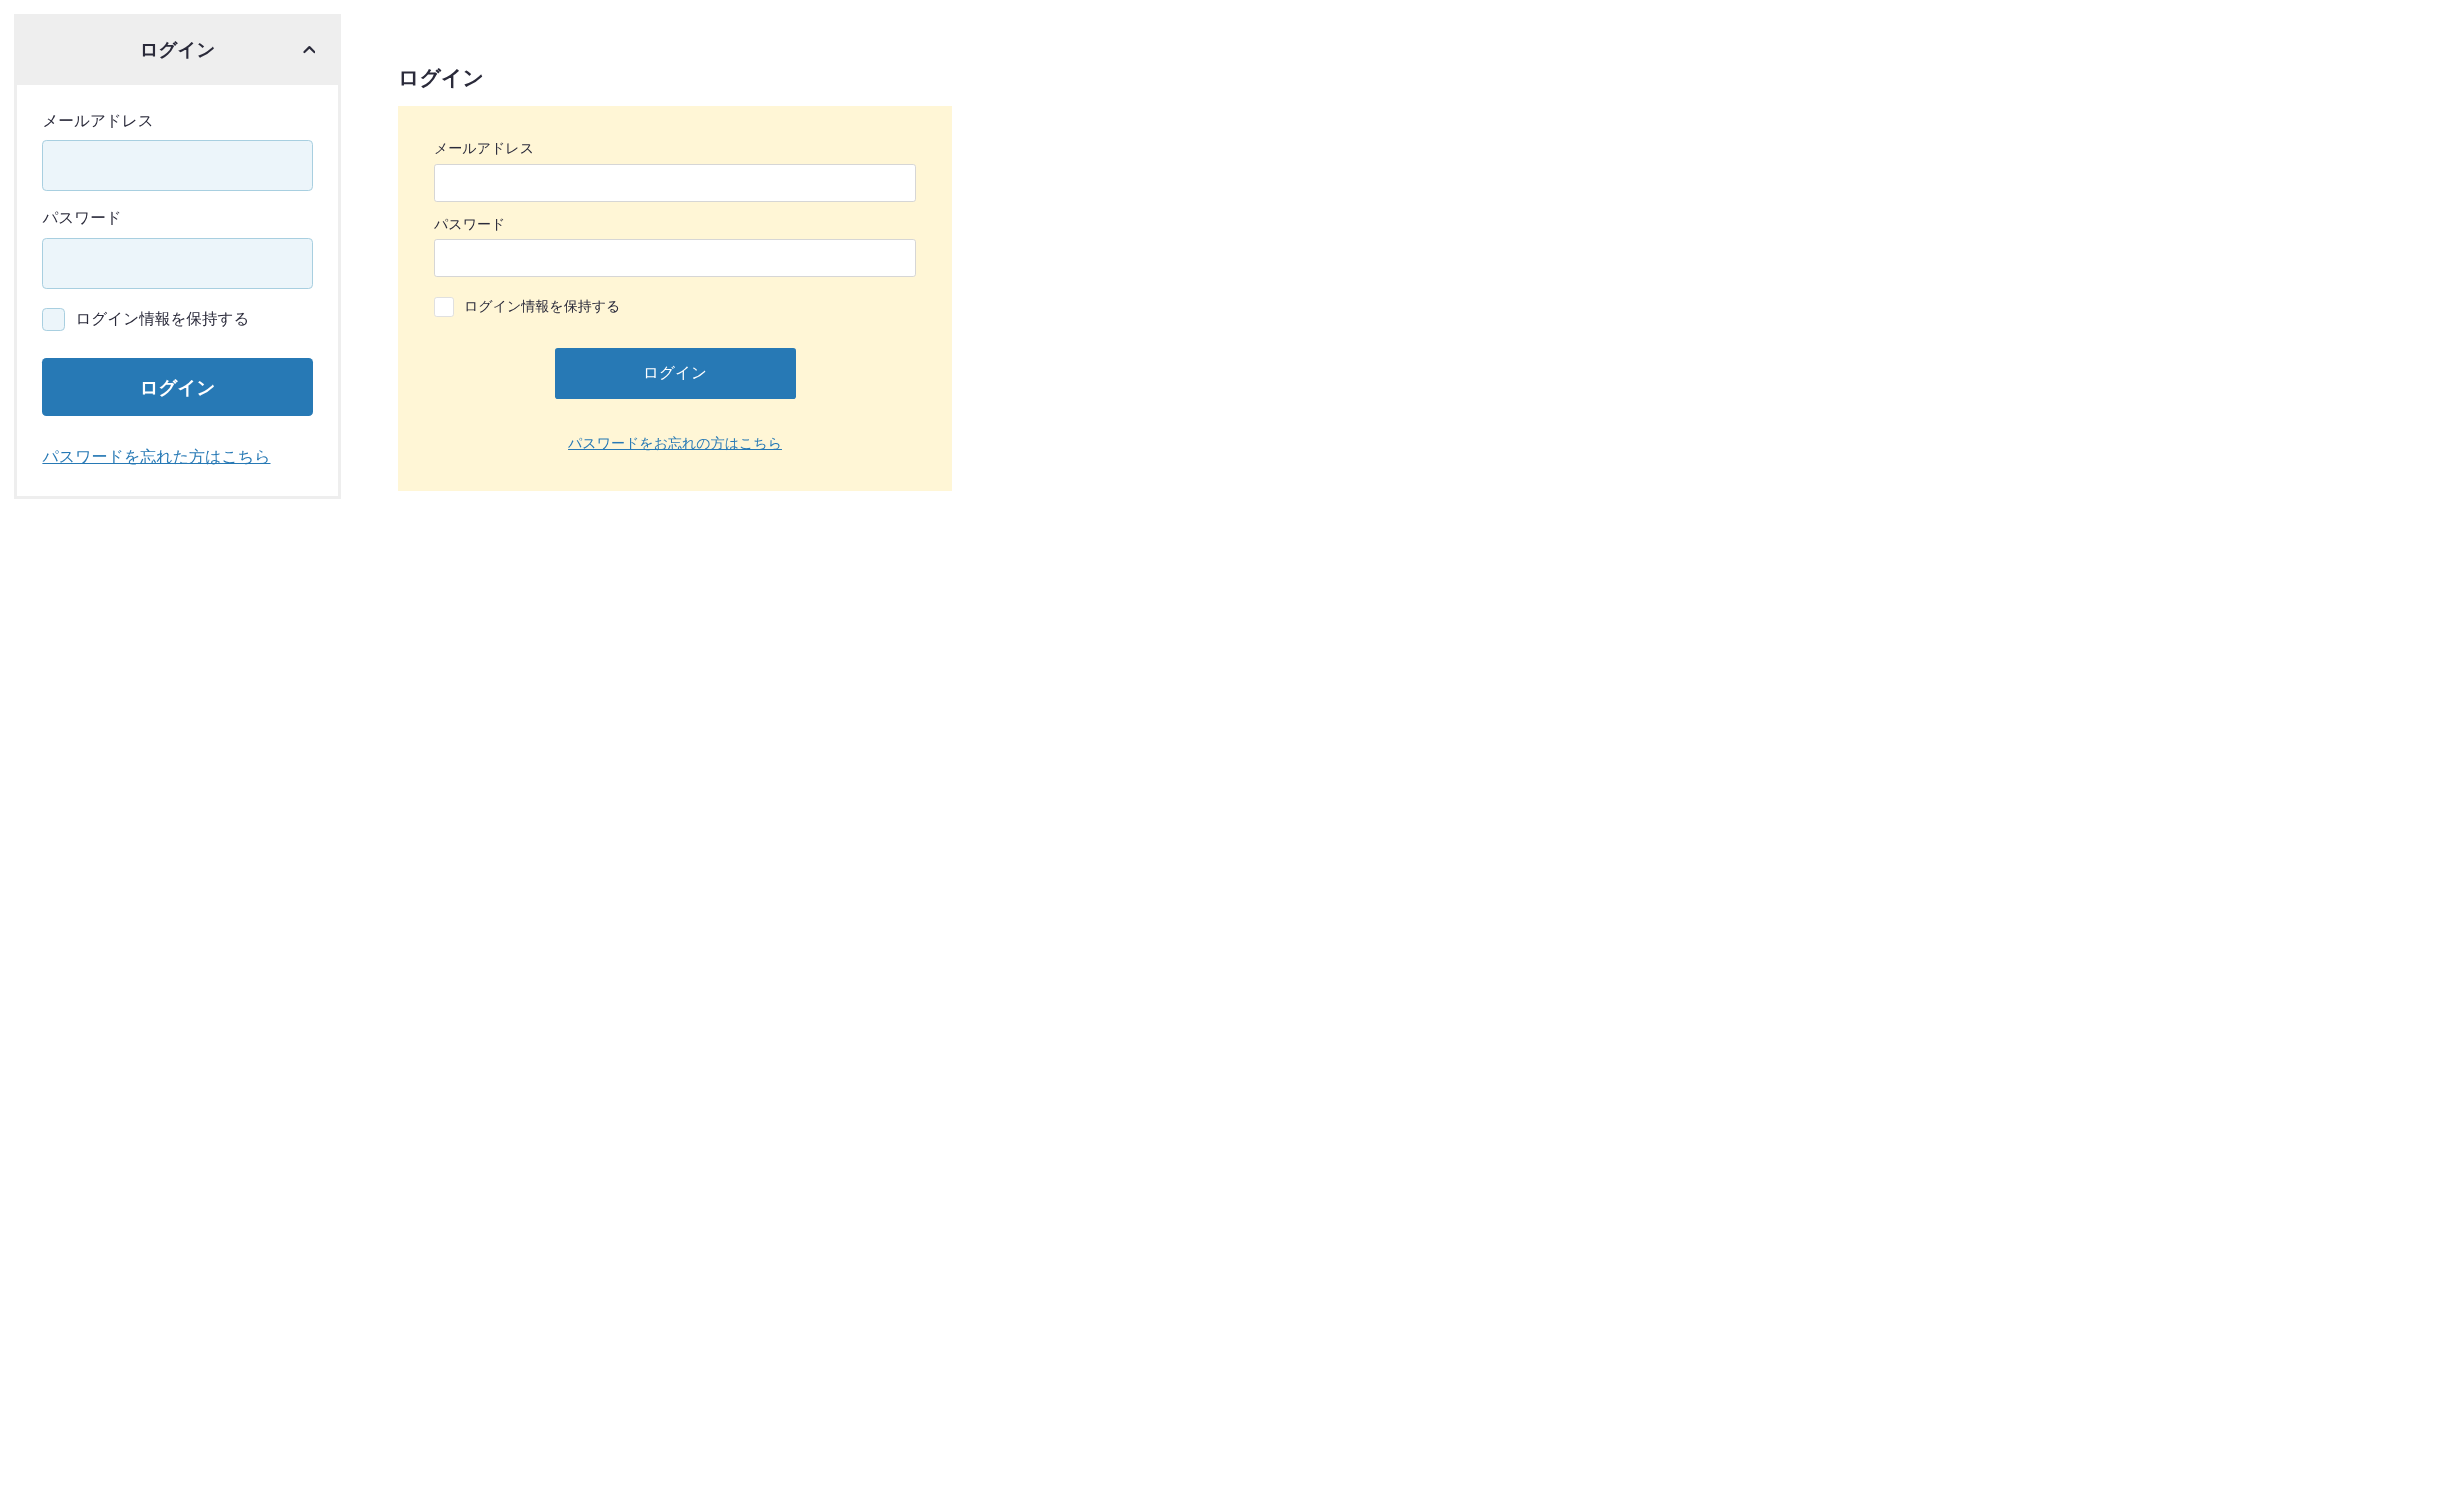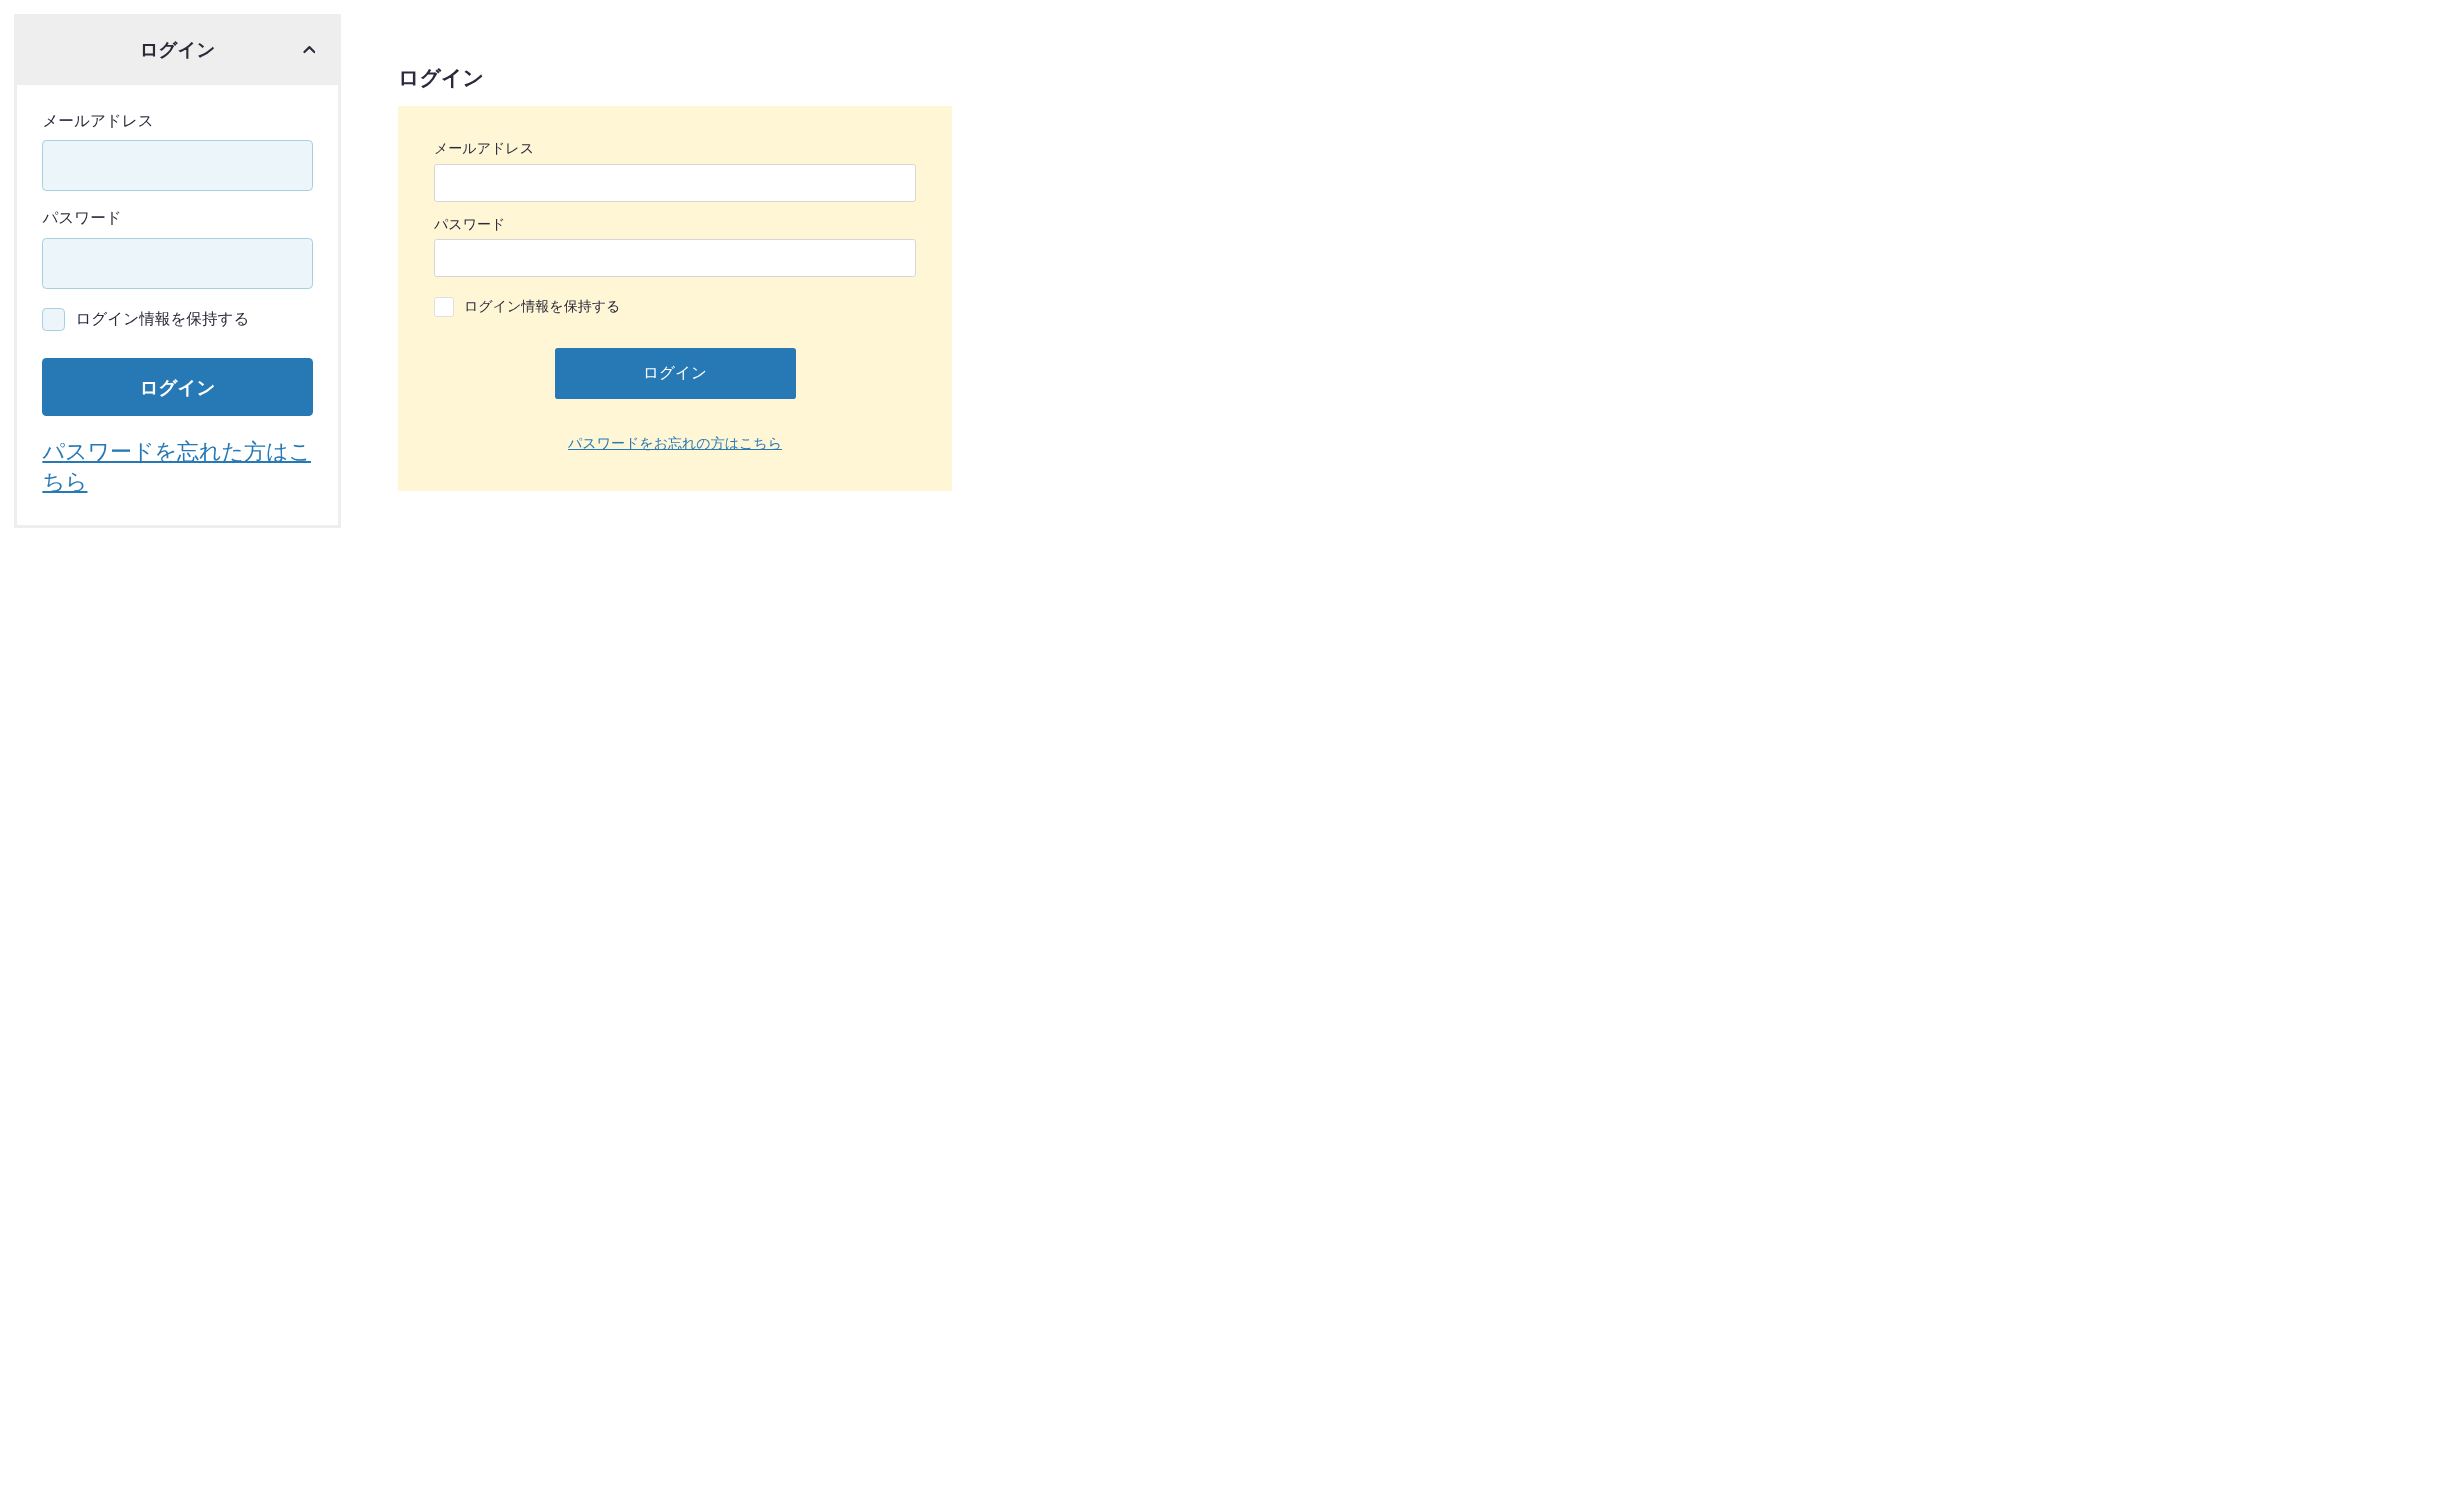"パスワードを忘れた方はこちら" .forgot-link { font-size: 22px -> 16px; margin-top: 4px -> 14px }
